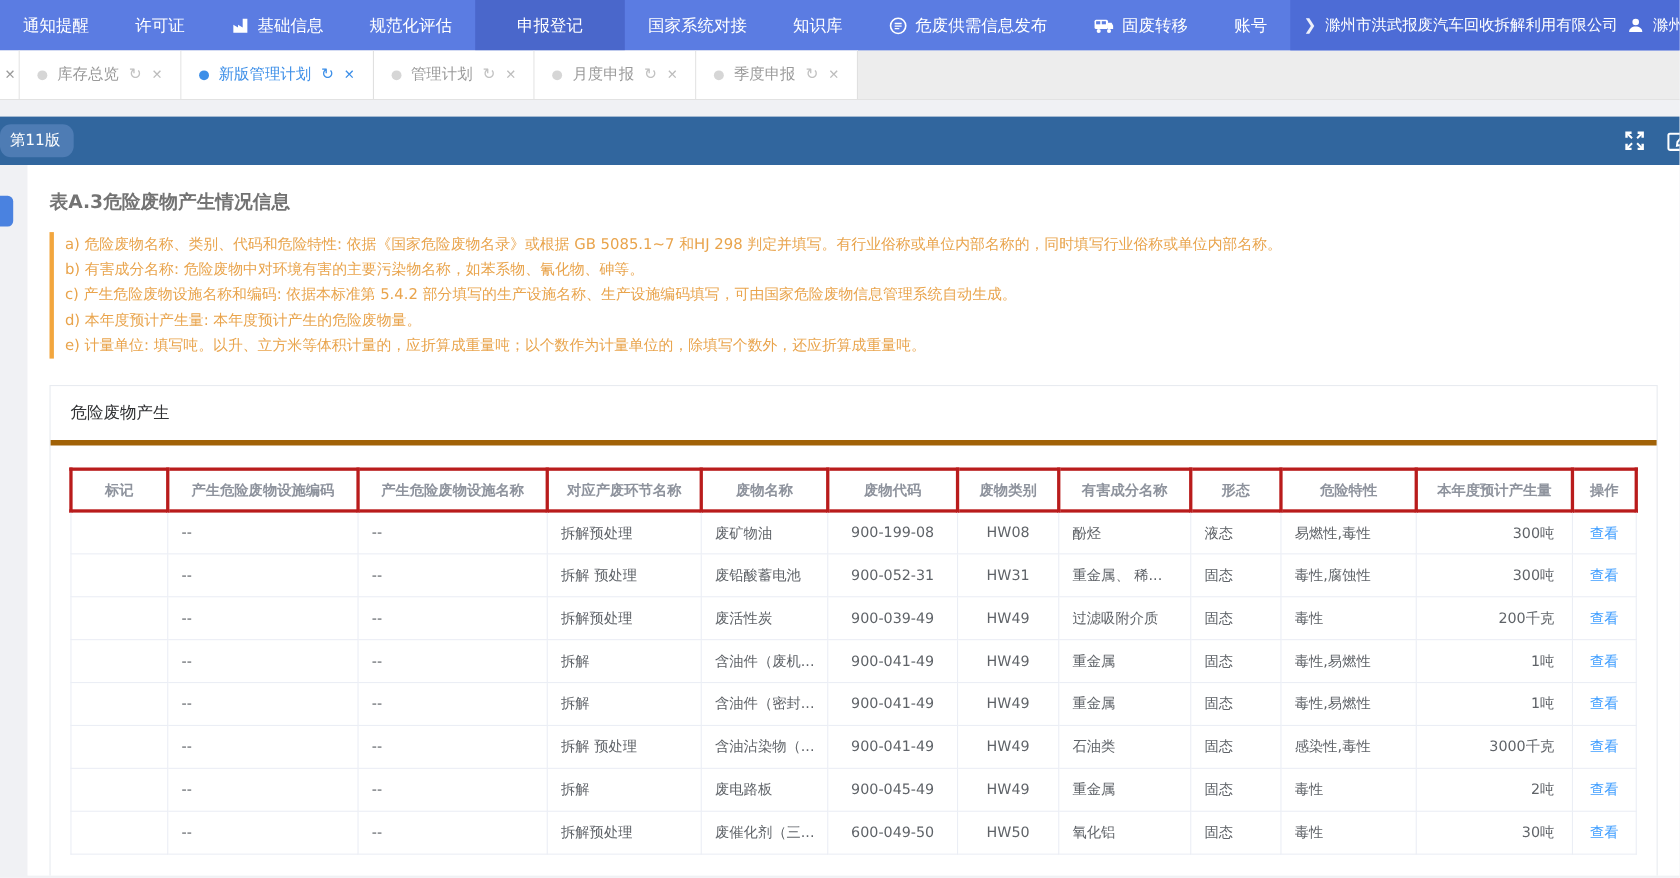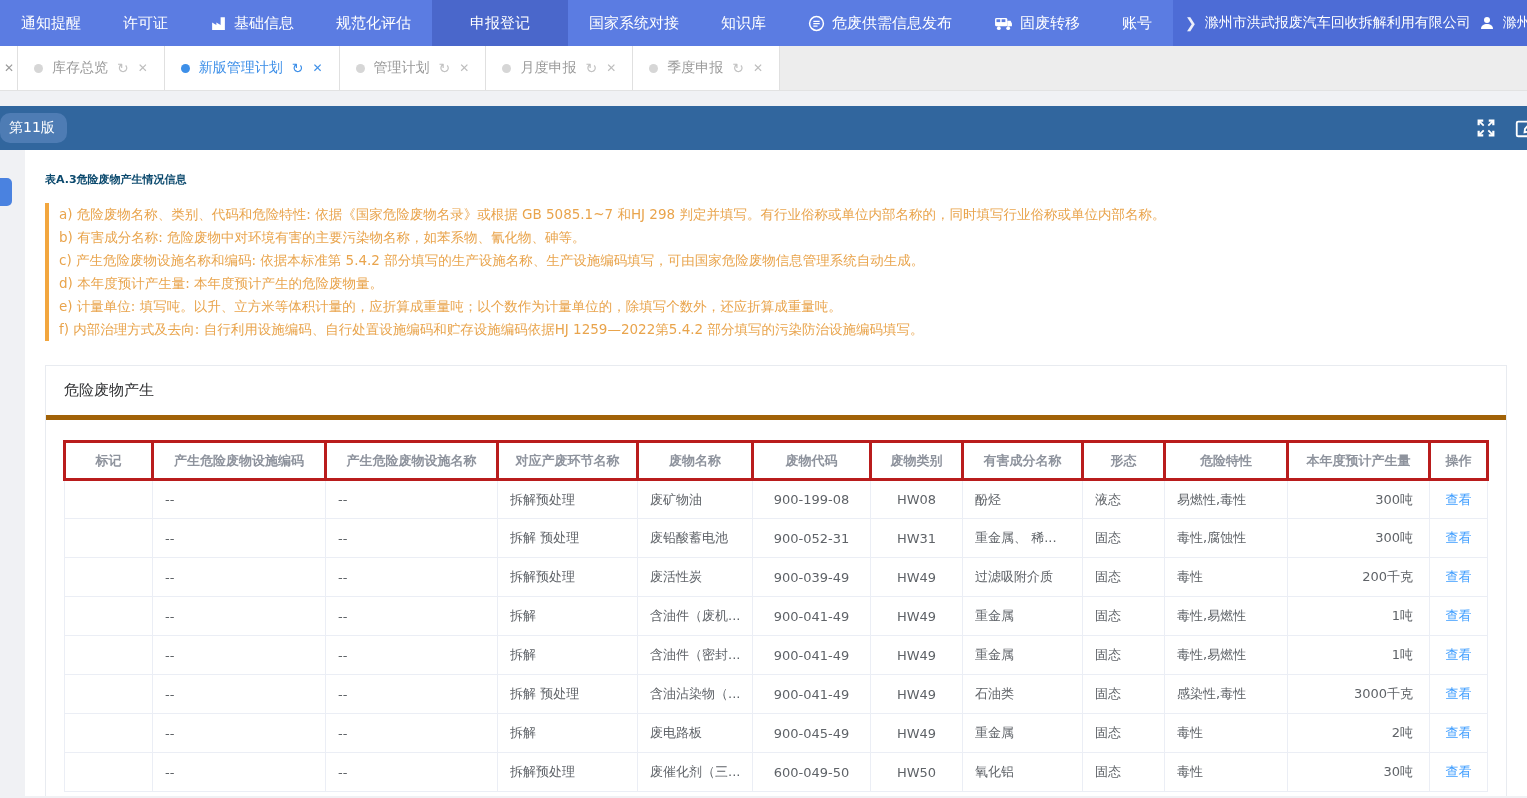"表A.3危险废物产生情况信息" .page-title { color: #0c4a6e -> #737373; font-size: 11px -> 17px }
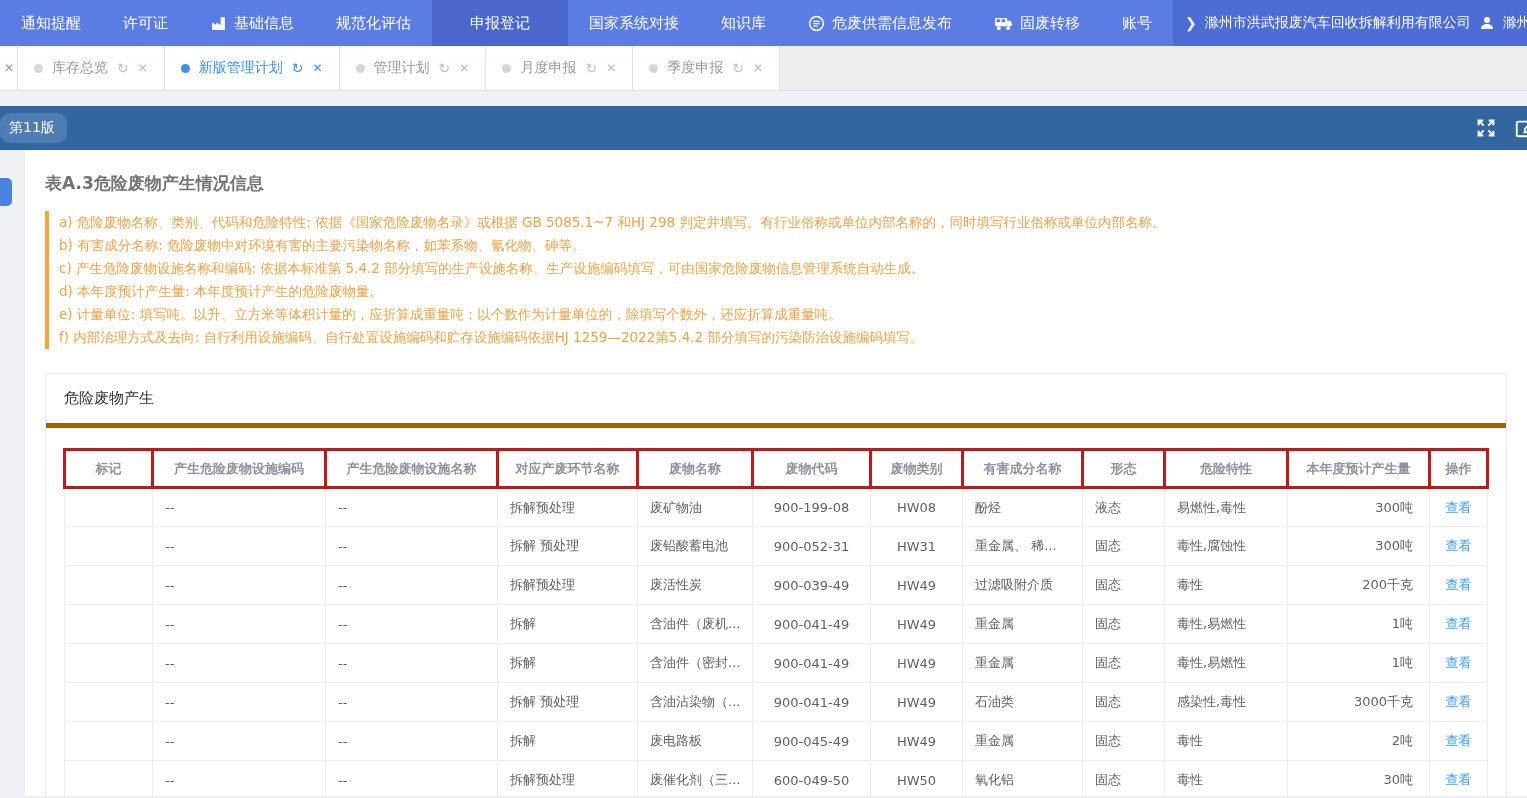"f) 内部治理方式及去向:" p { html: <p>f) 内部治理方式及去向: 自行利用设施编码、自行处置设施编码和贮存设施编码依据HJ 1259—2022第5.4.2 部分填写的污染防治设施编码填写。</p> -> none }
